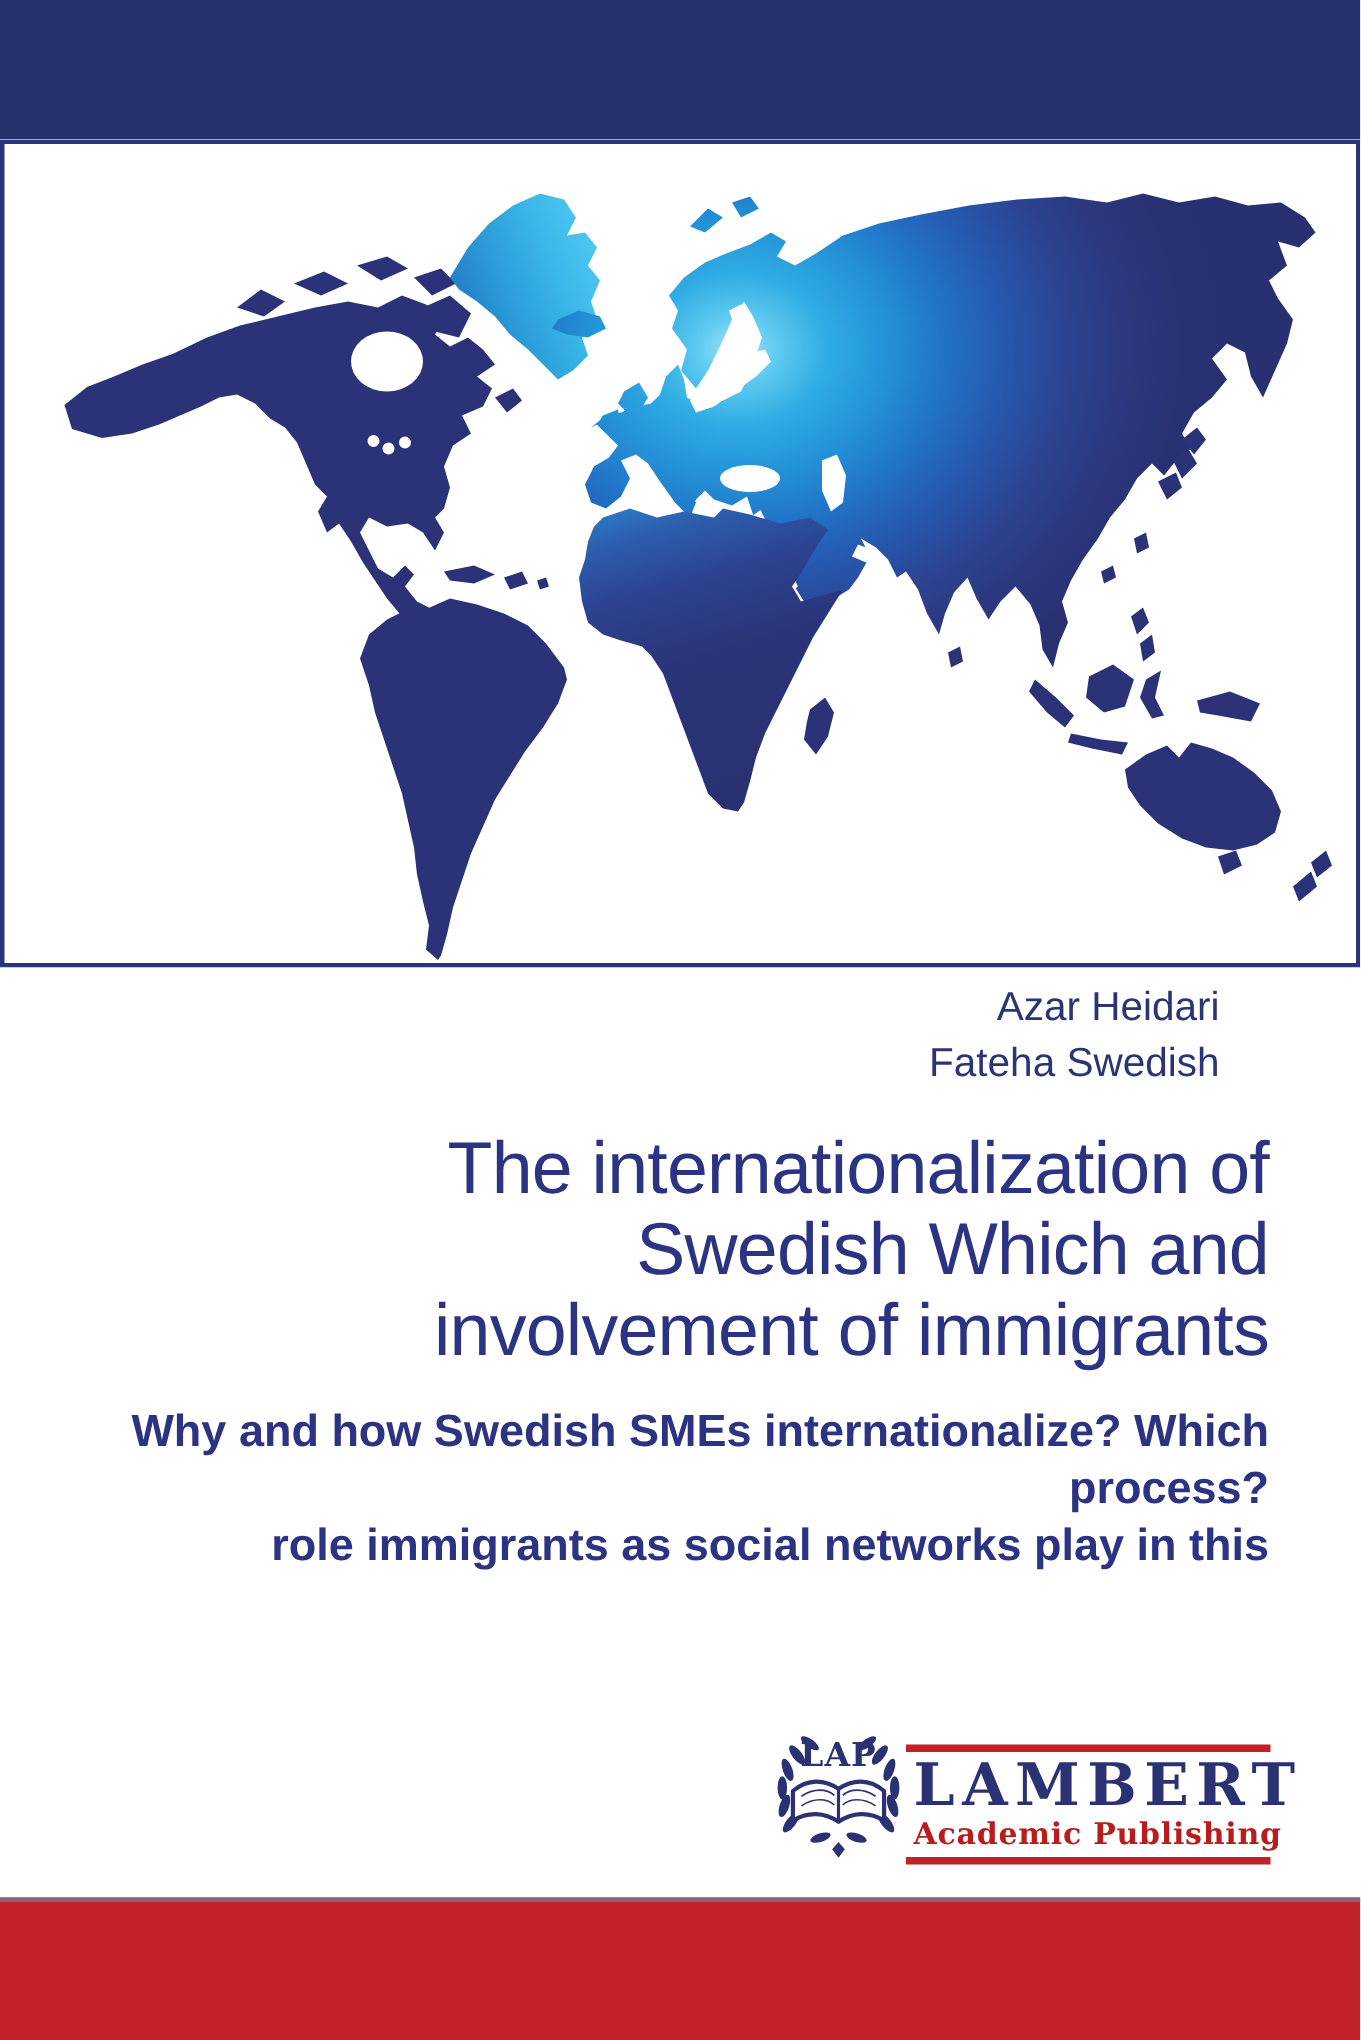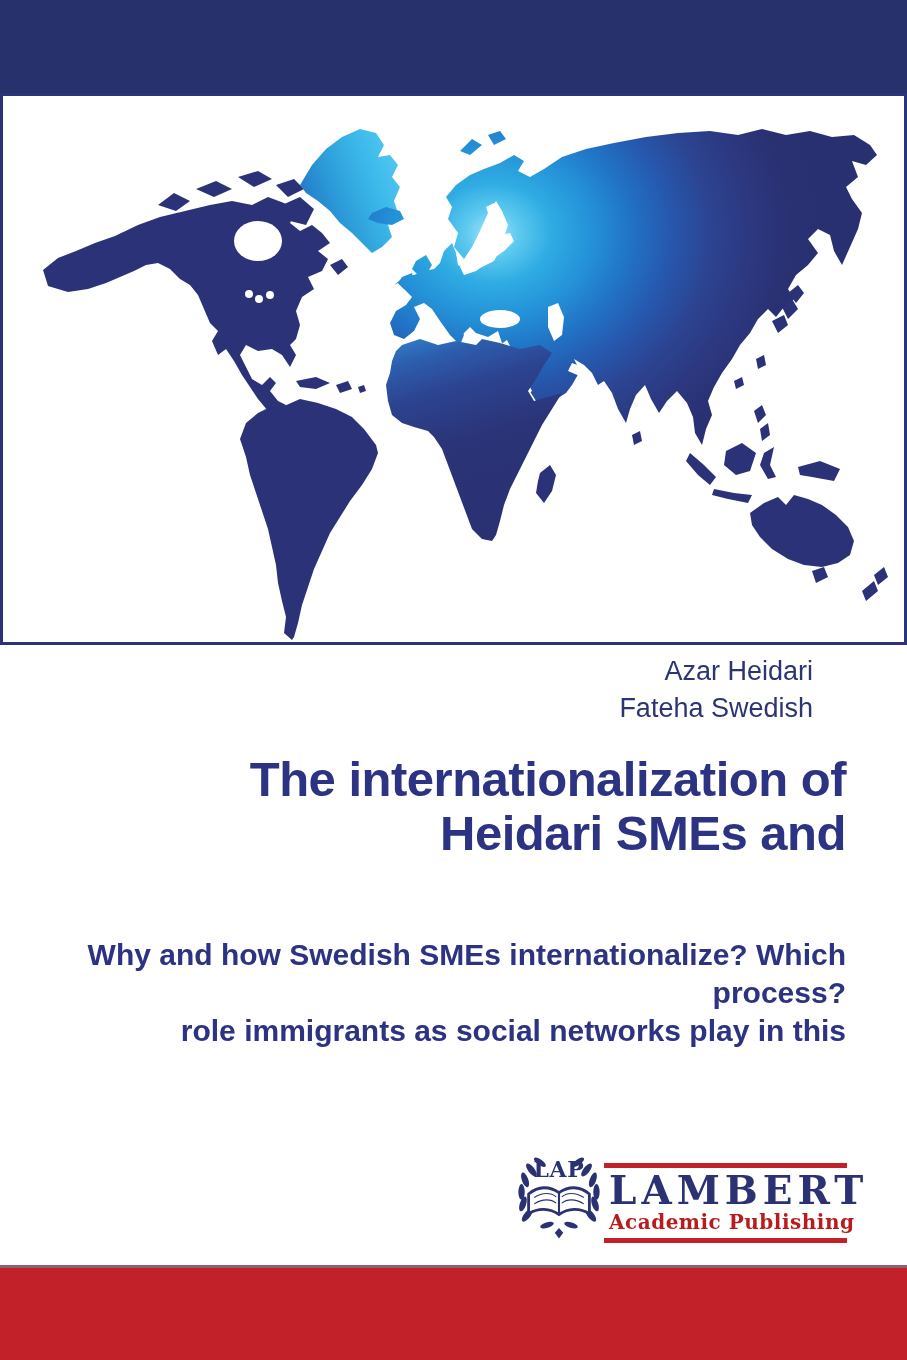"The internationalization of" .title { font-weight: bold -> normal }
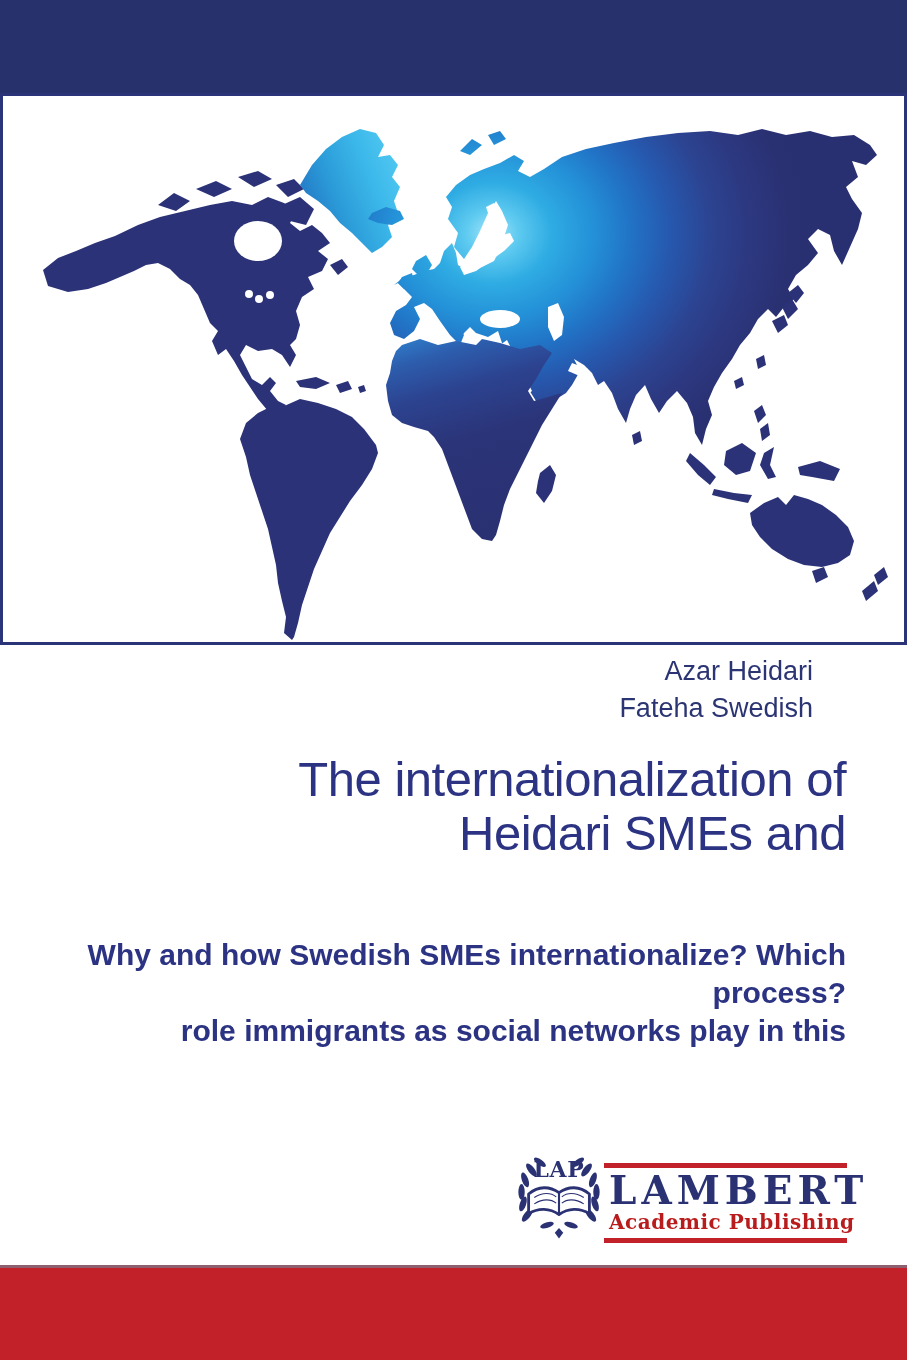"Heidari SMEs and" div { text: Heidari SMEs -> Swedish Which }
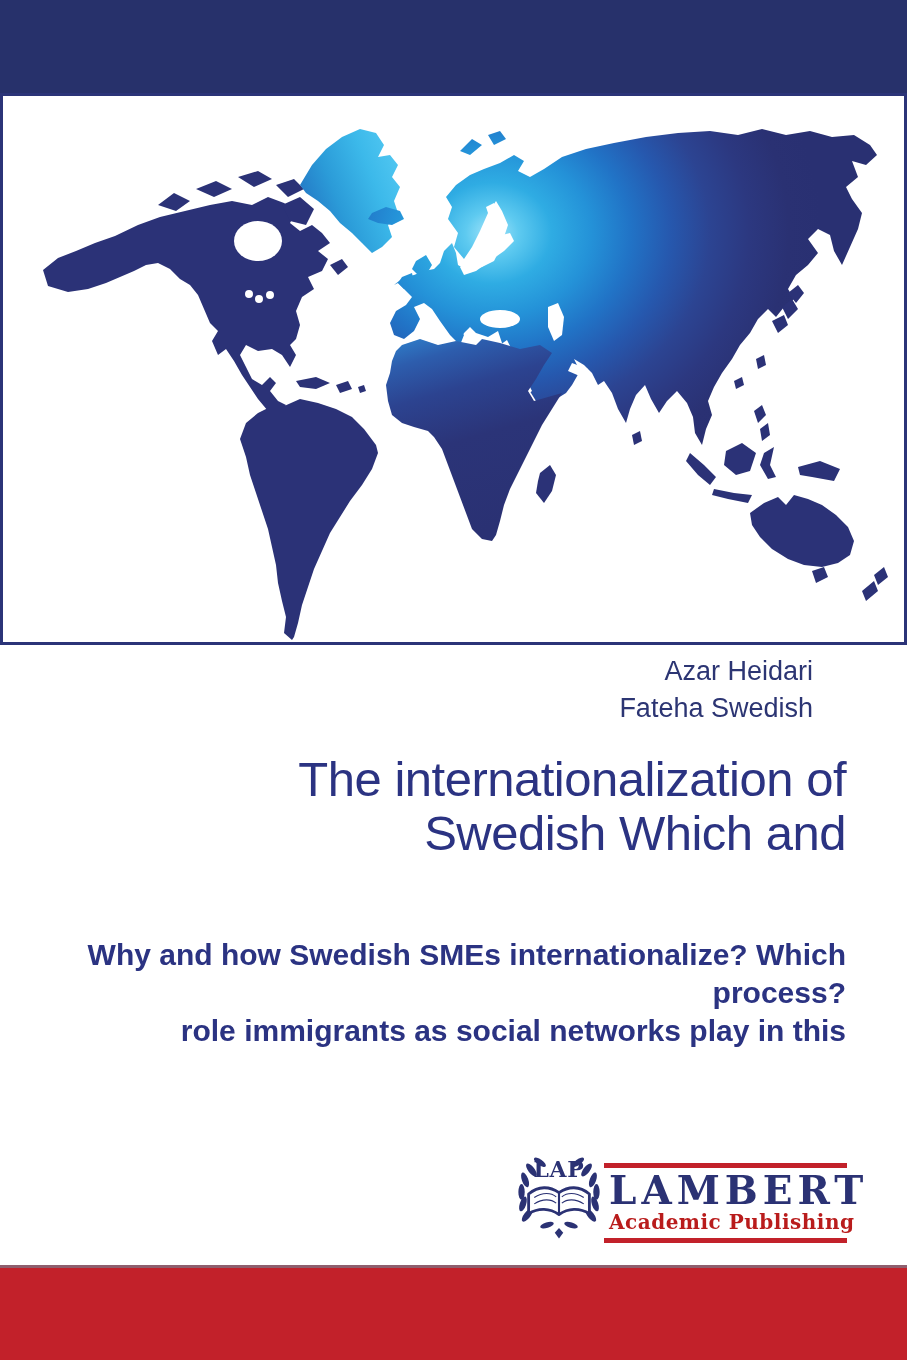"involvement of immigrants" div { html: none -> <div>involvement of immigrants</div> }
